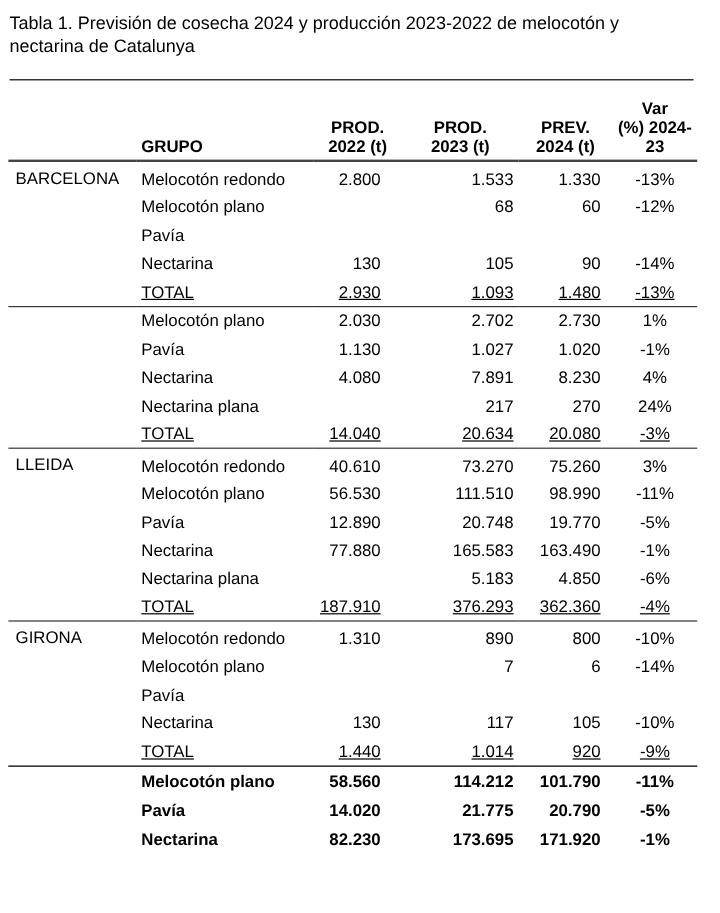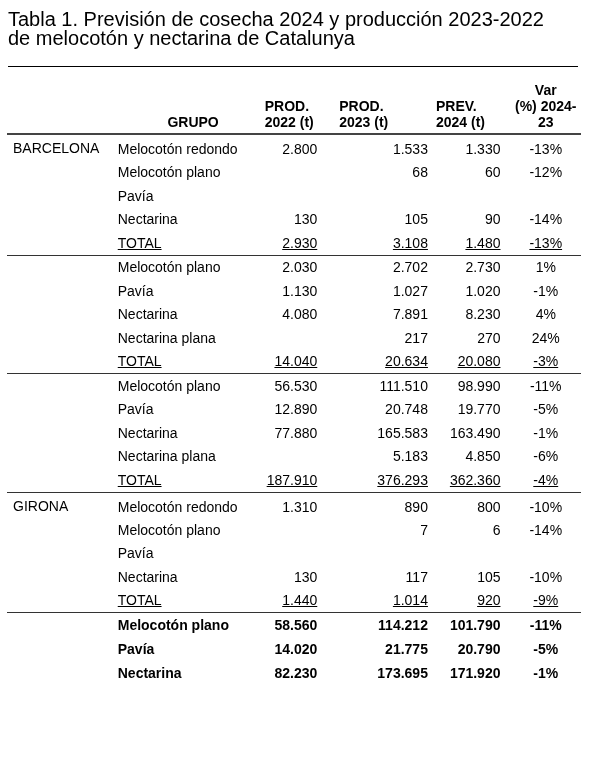"Tabla 1. Previsión de cosecha" .title { font-size: 20px -> 15px }
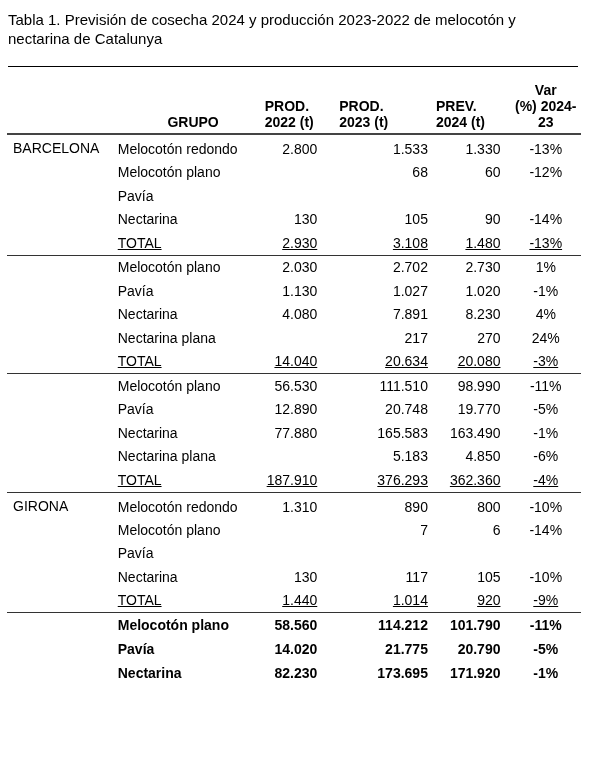"PROD." th.num { text-align: left -> center }
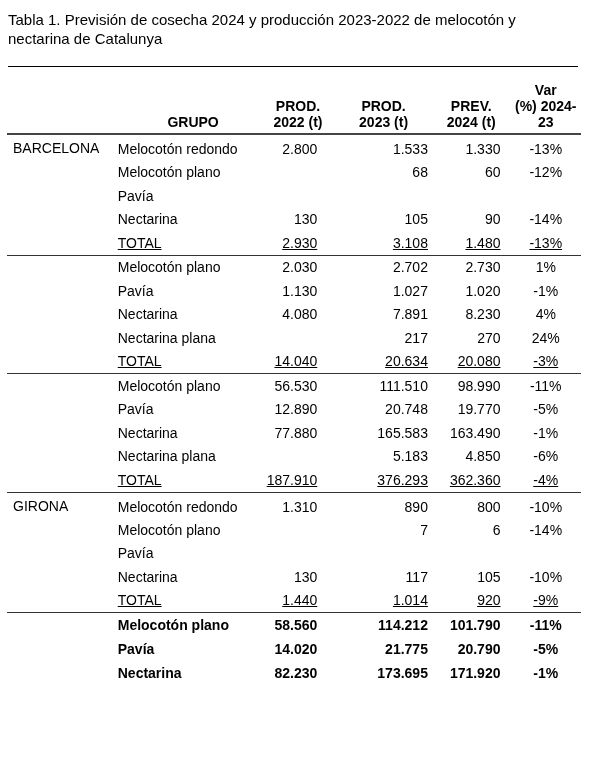"GRUPO" th.grupo { text-align: right -> left }
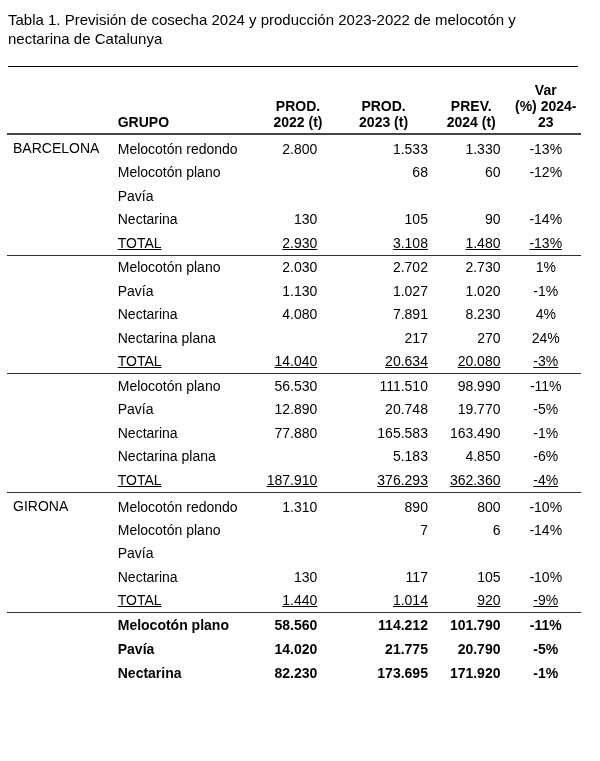"3.108" td.num { text: 3.108 -> 1.093 }
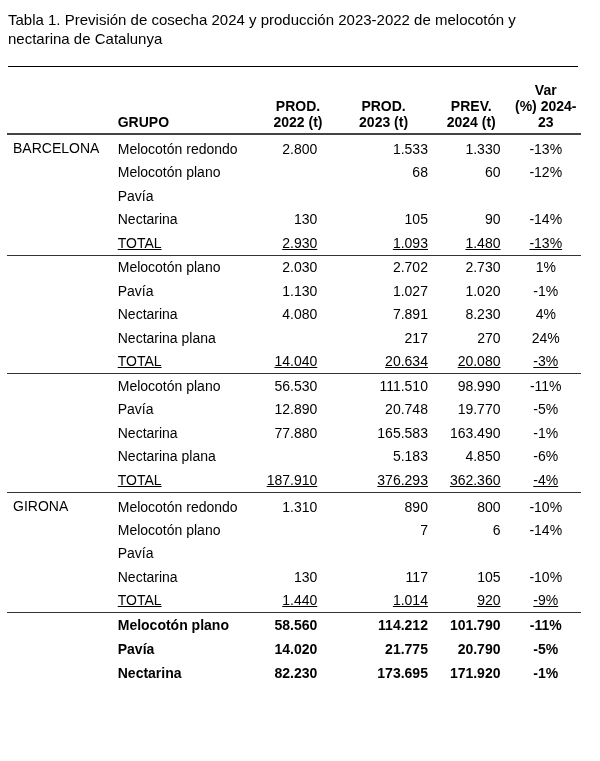"LLEIDA" tr.first { html: none -> <tr> <td>LLEIDA</td> <td>Melocotón redondo</td> <td>40.610</td> <td>73.270</td> <td>75.260</td> <td>3%</td> </tr> }
